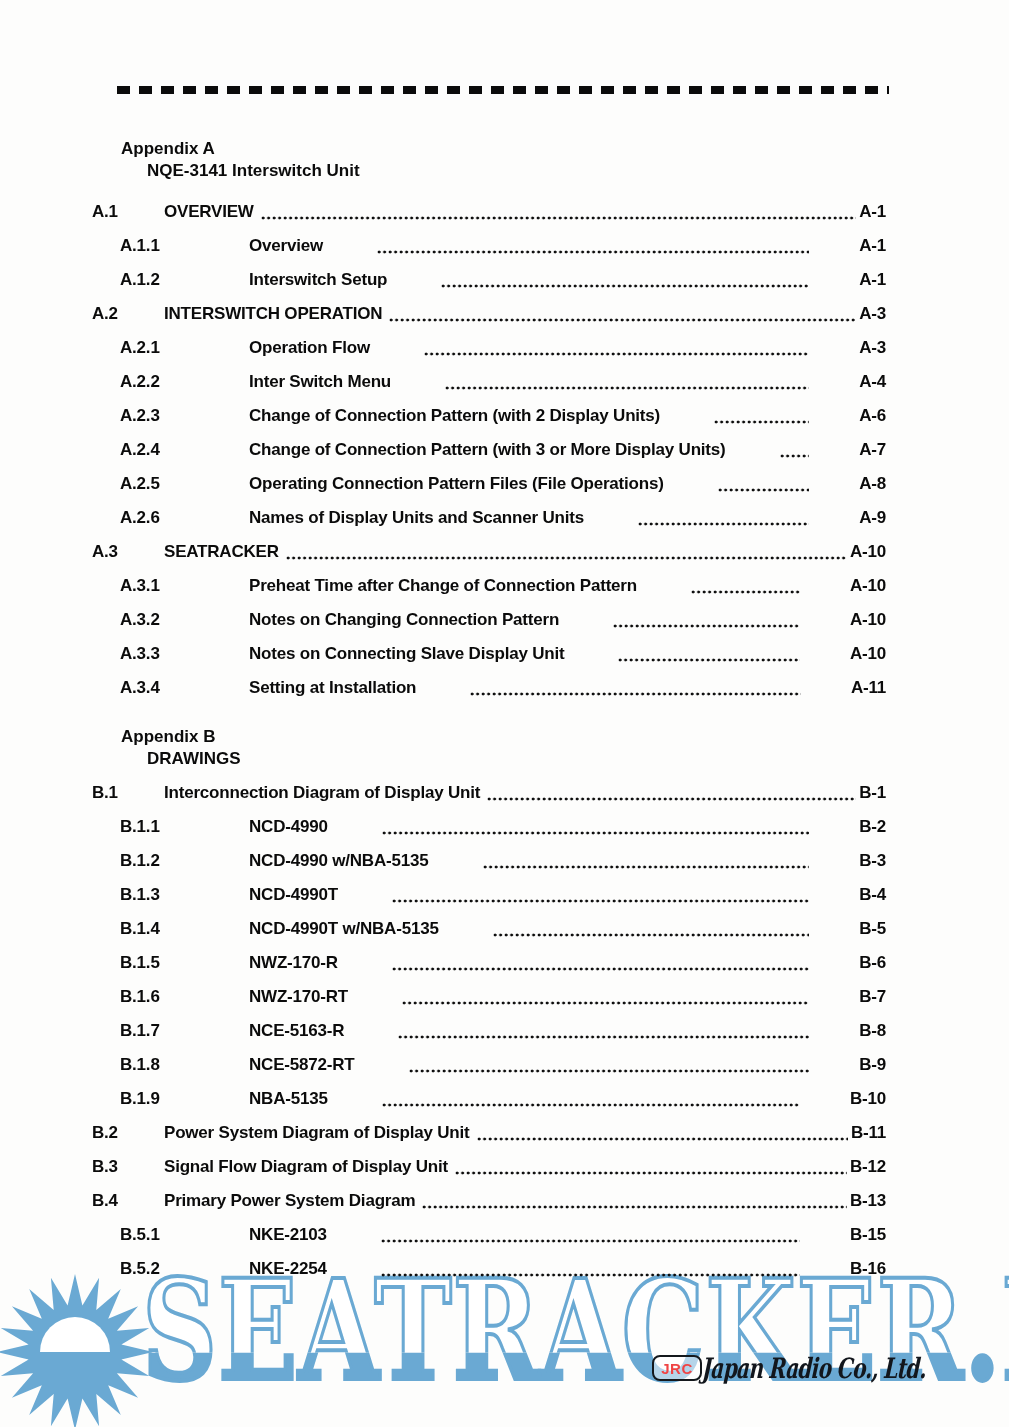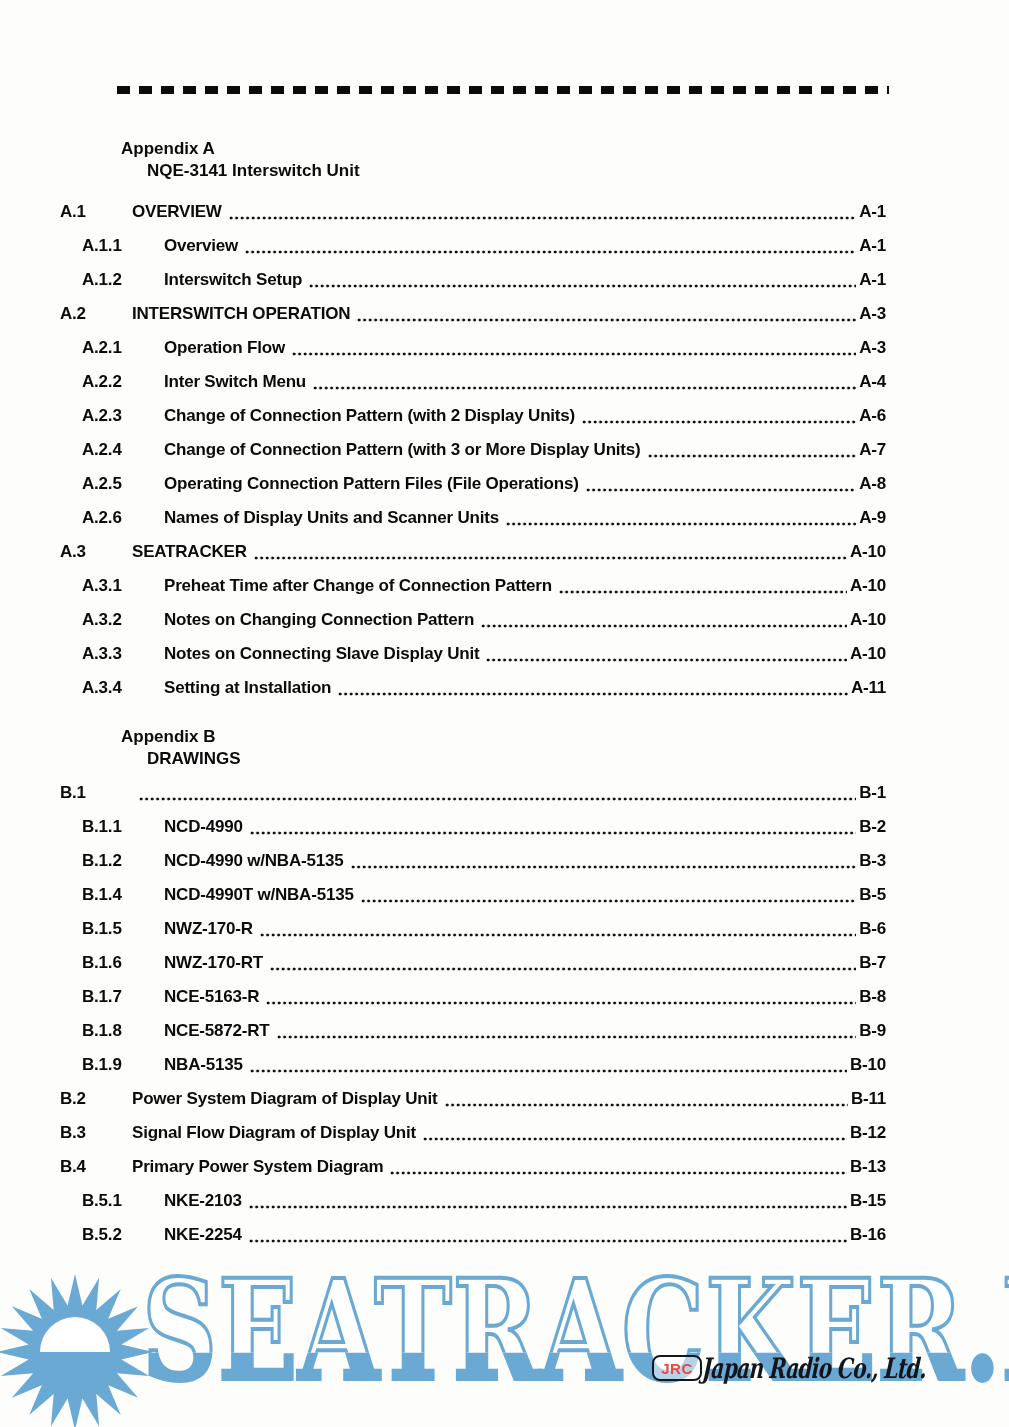"A.1" .row.l1 { padding-left: 60px -> 92px }
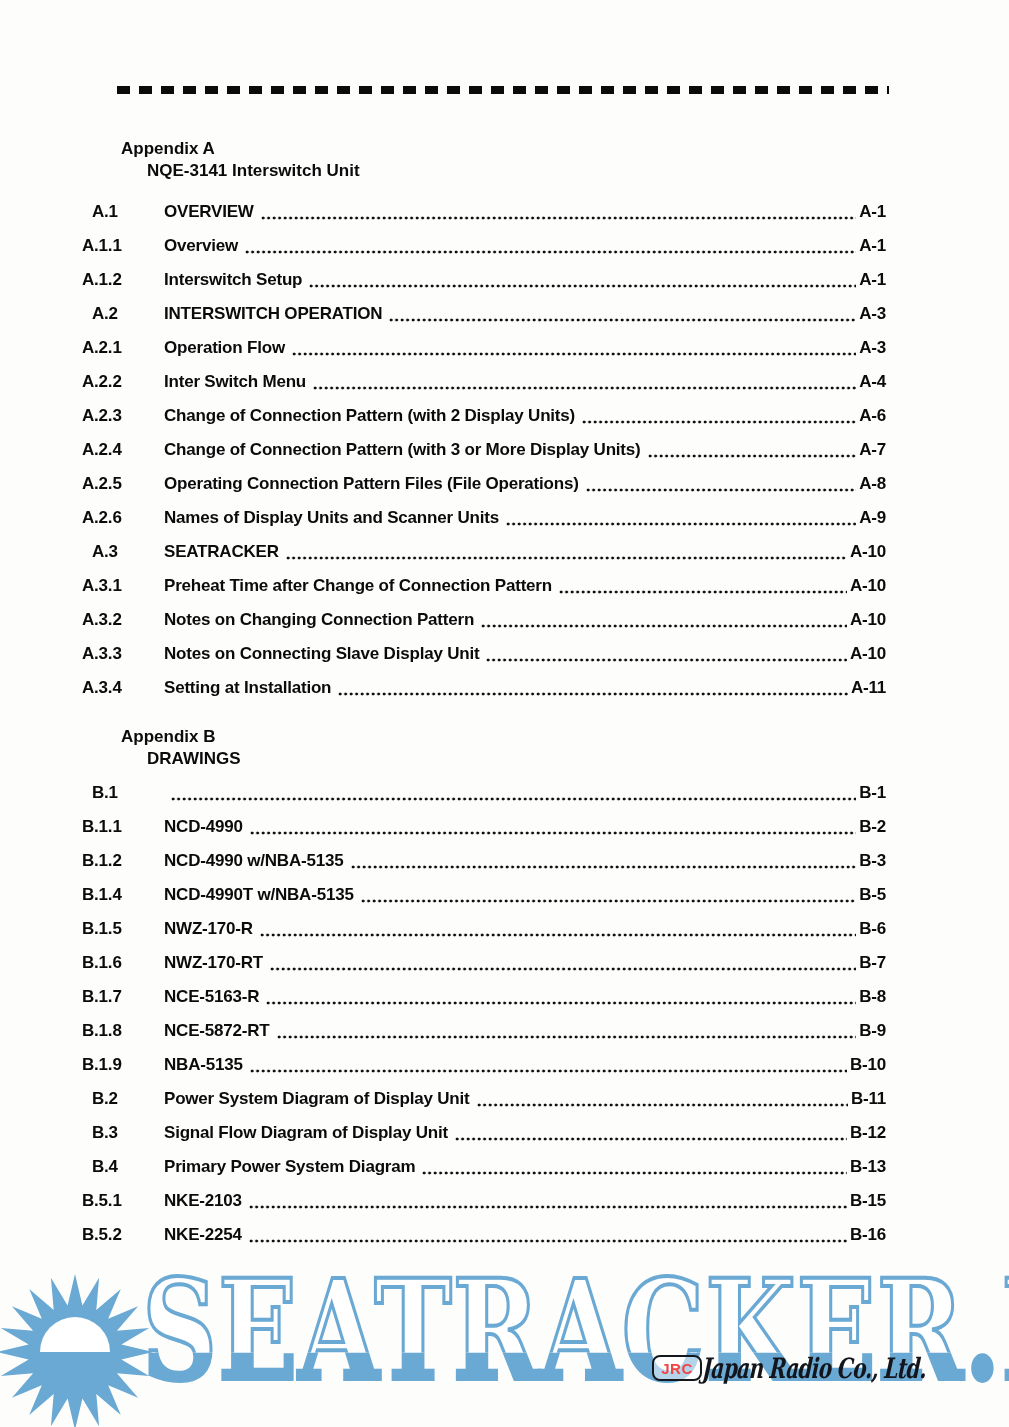"A.1.1" .row.l2 { gap: none -> 47px; padding-left: 82px -> 120px }
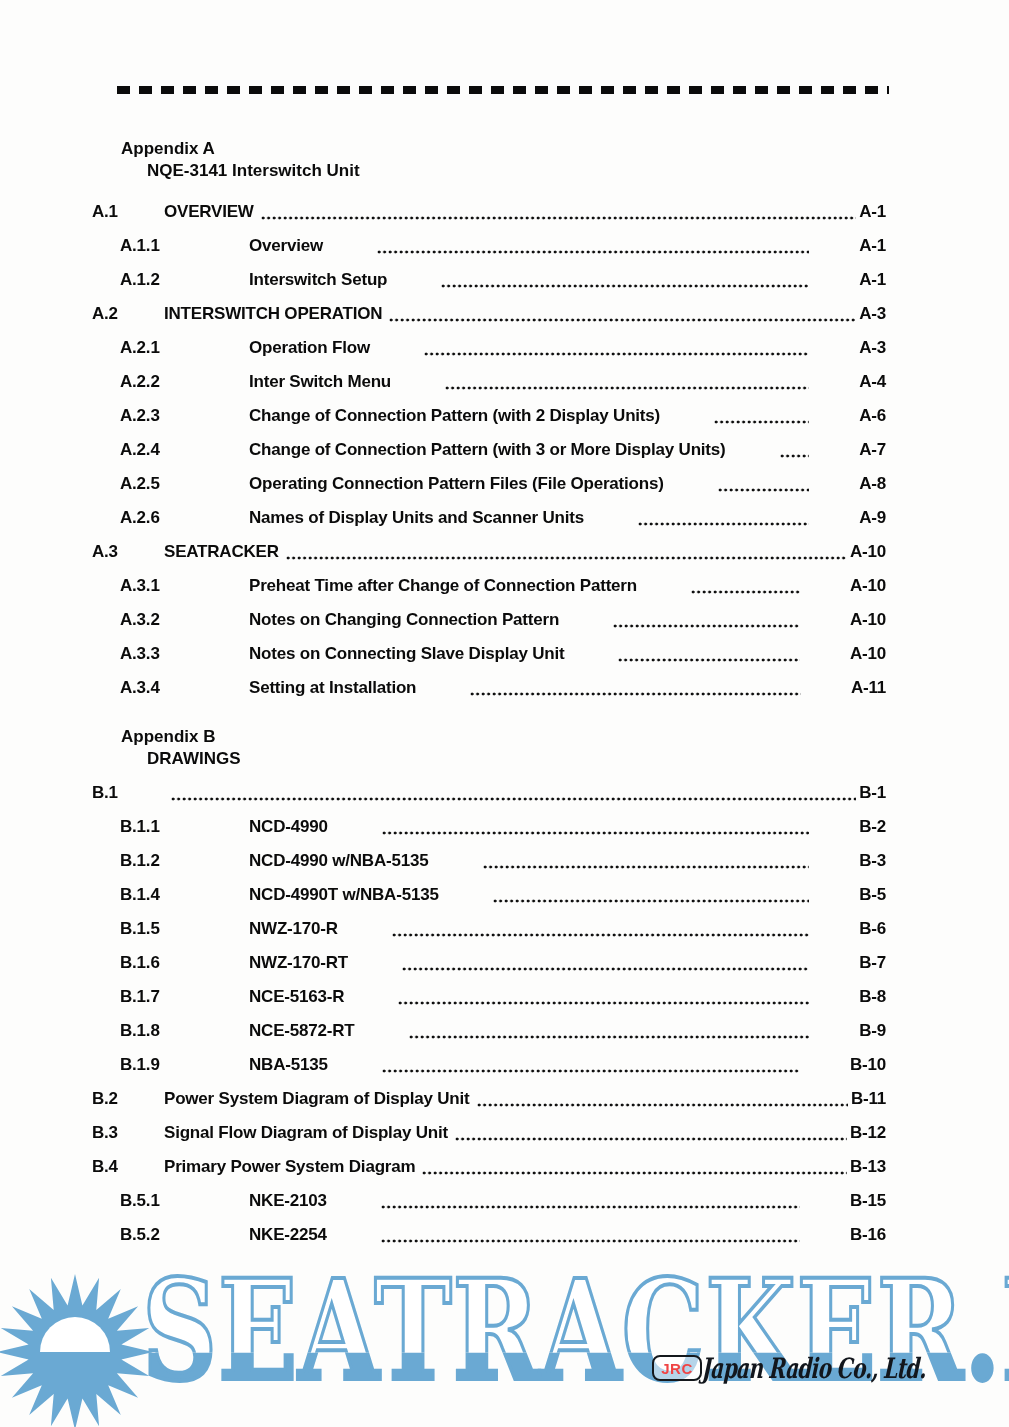"Interconnection Diagram of Display Unit" span.title { html: none -> <span>Interconnection Diagram of Display Unit</span> }
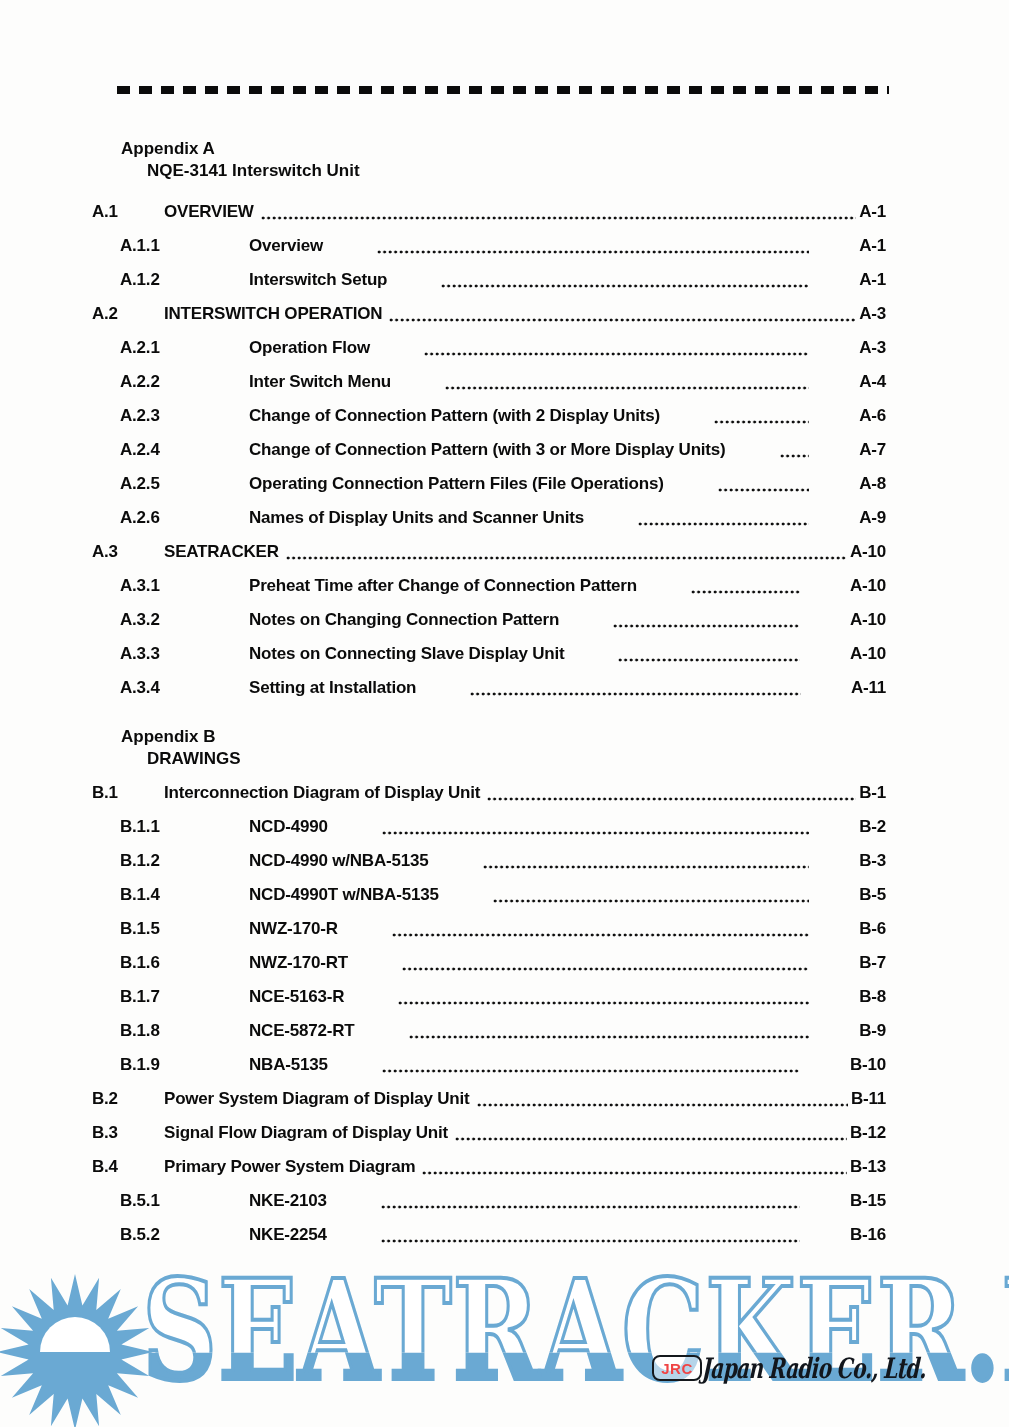"B.1.3" div.row { html: none -> <div> <span>B.1.3</span> <span>NCD-4990T</span> <span></span> <span>B-4</span> </div> }
